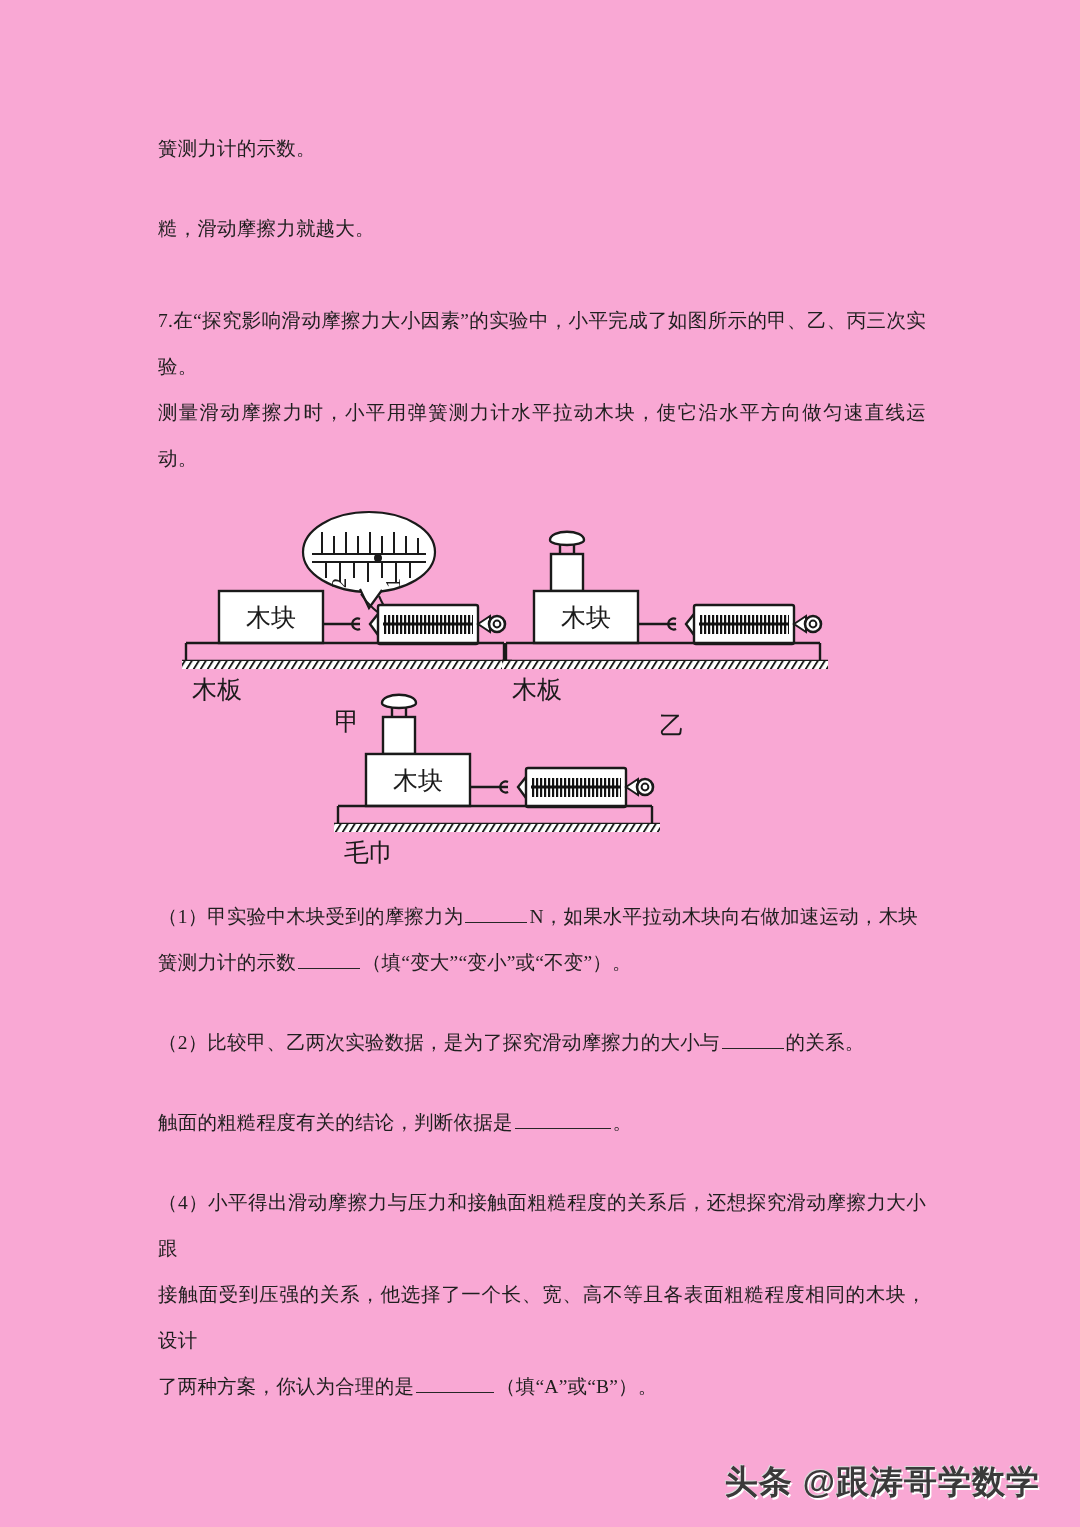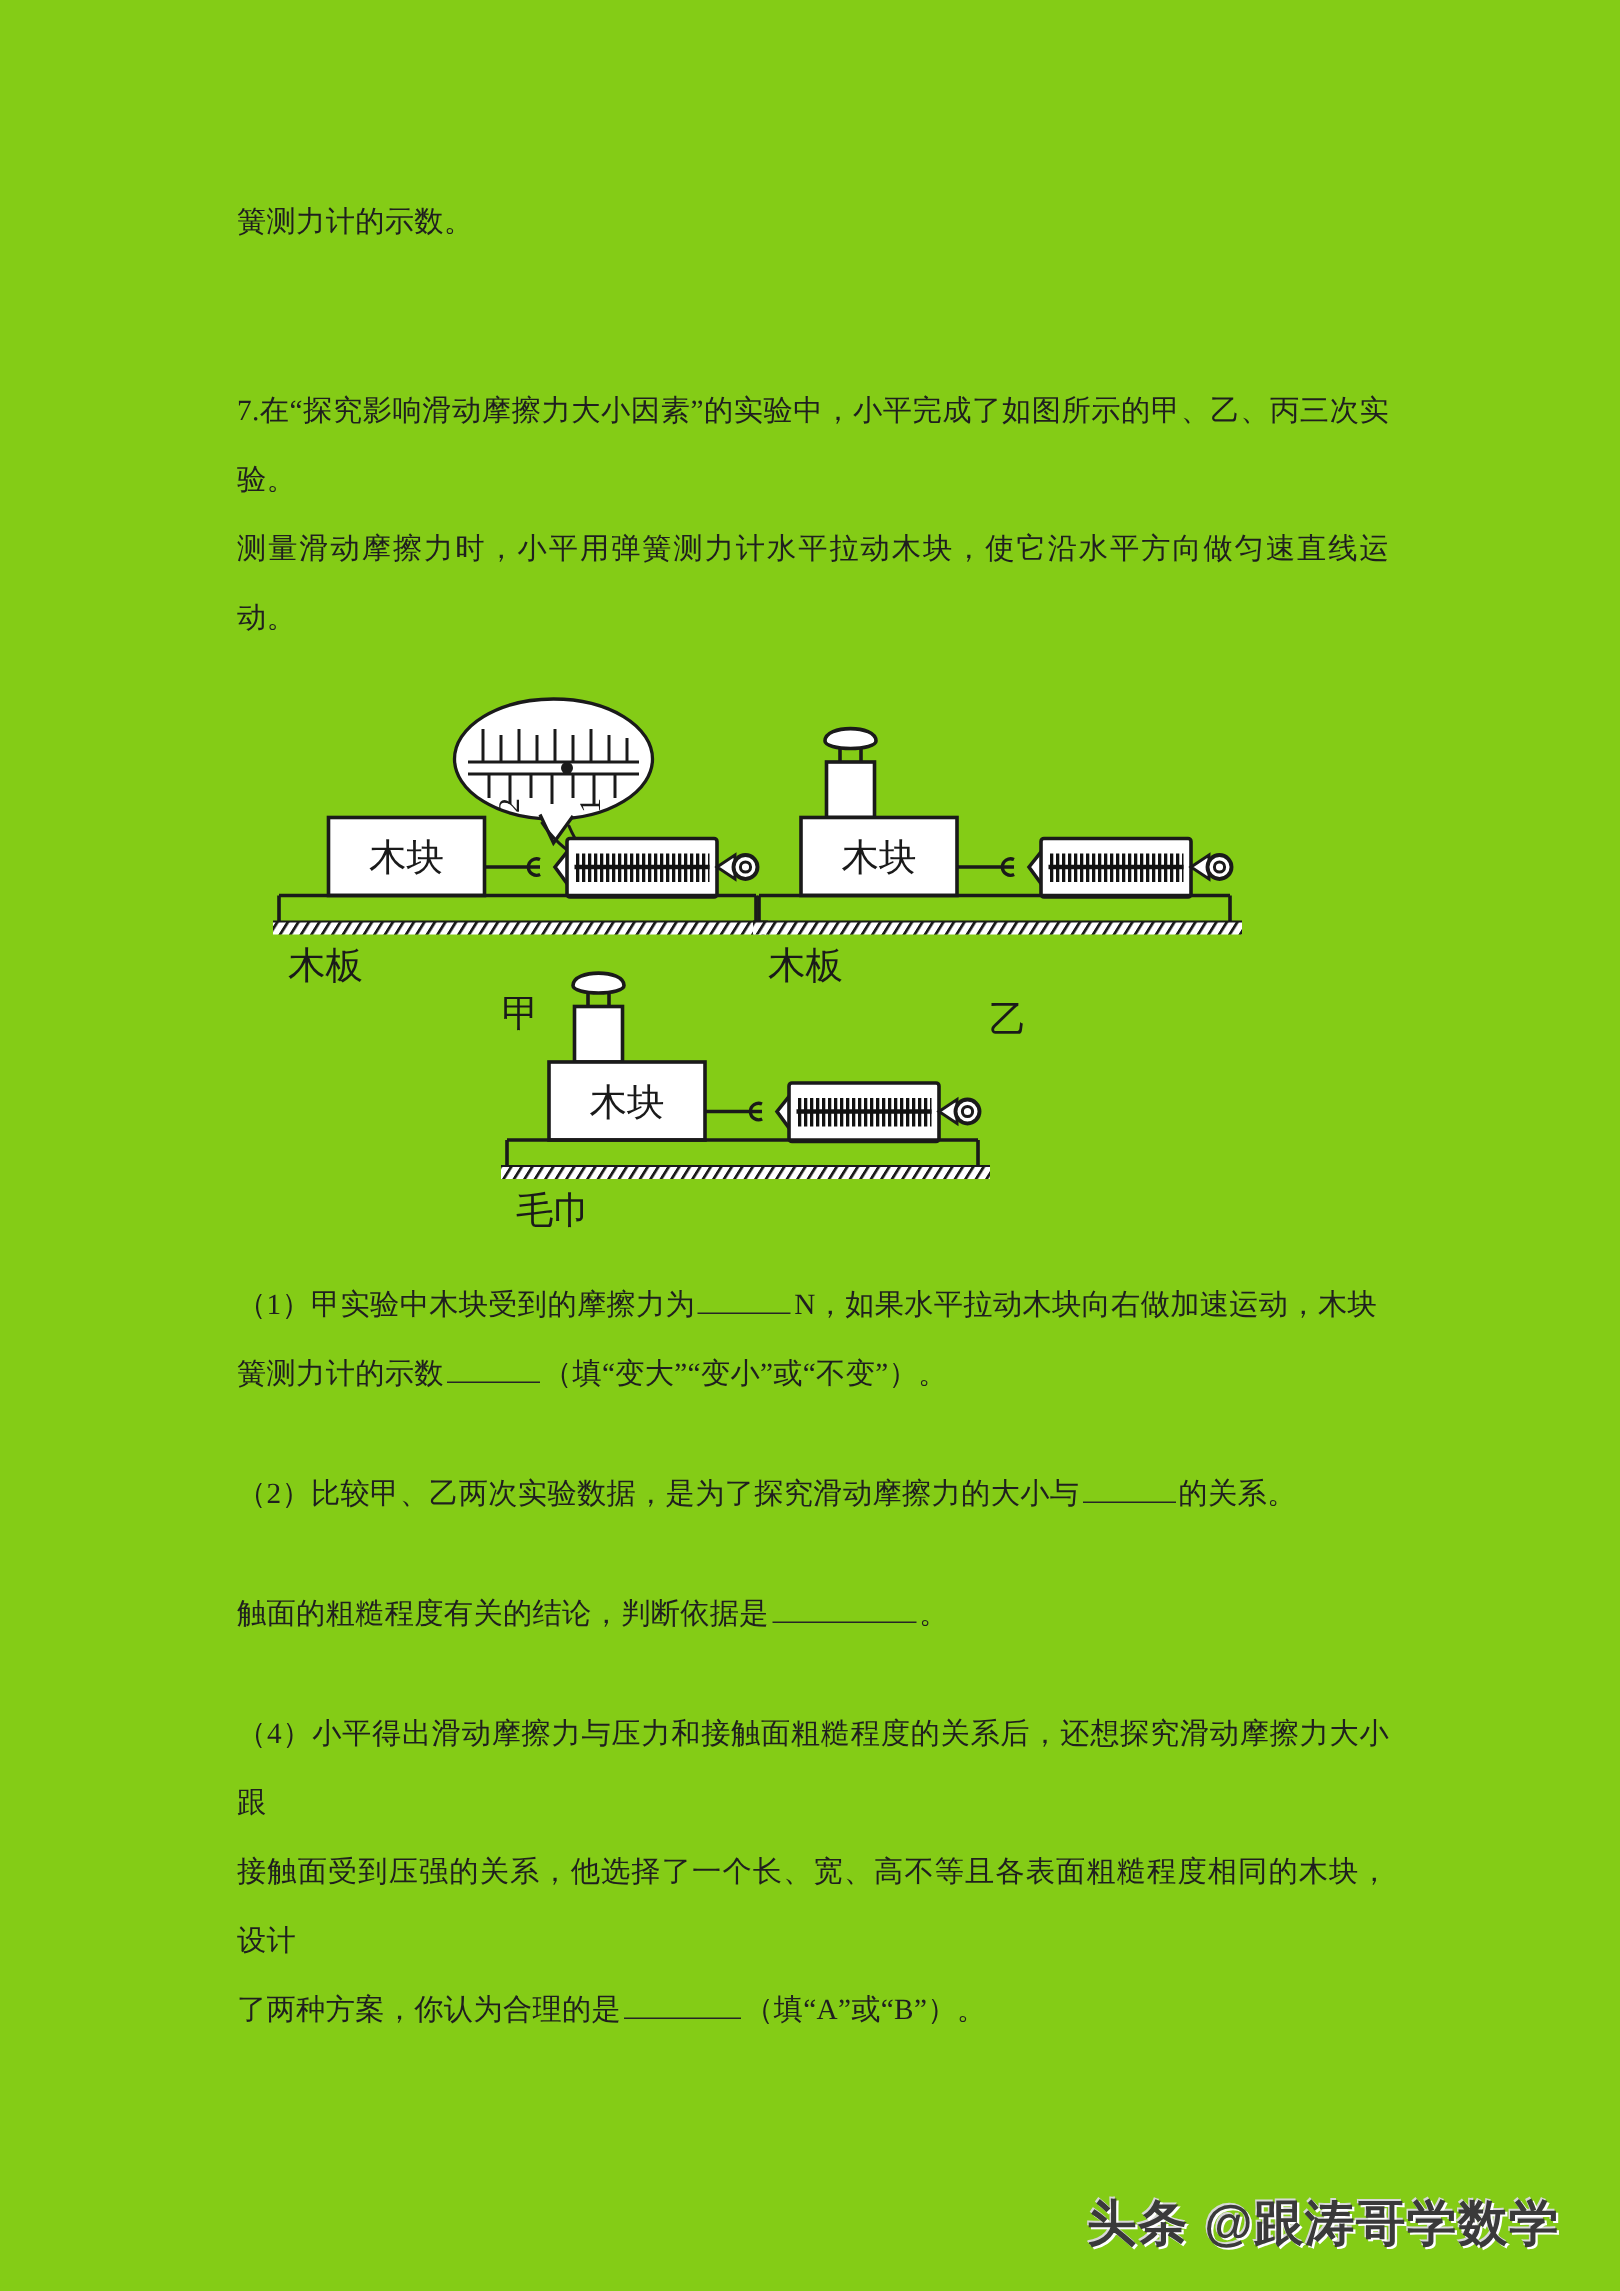"簧测力计的示数。" .page { background: #84cc16 -> #f9a8d4 }
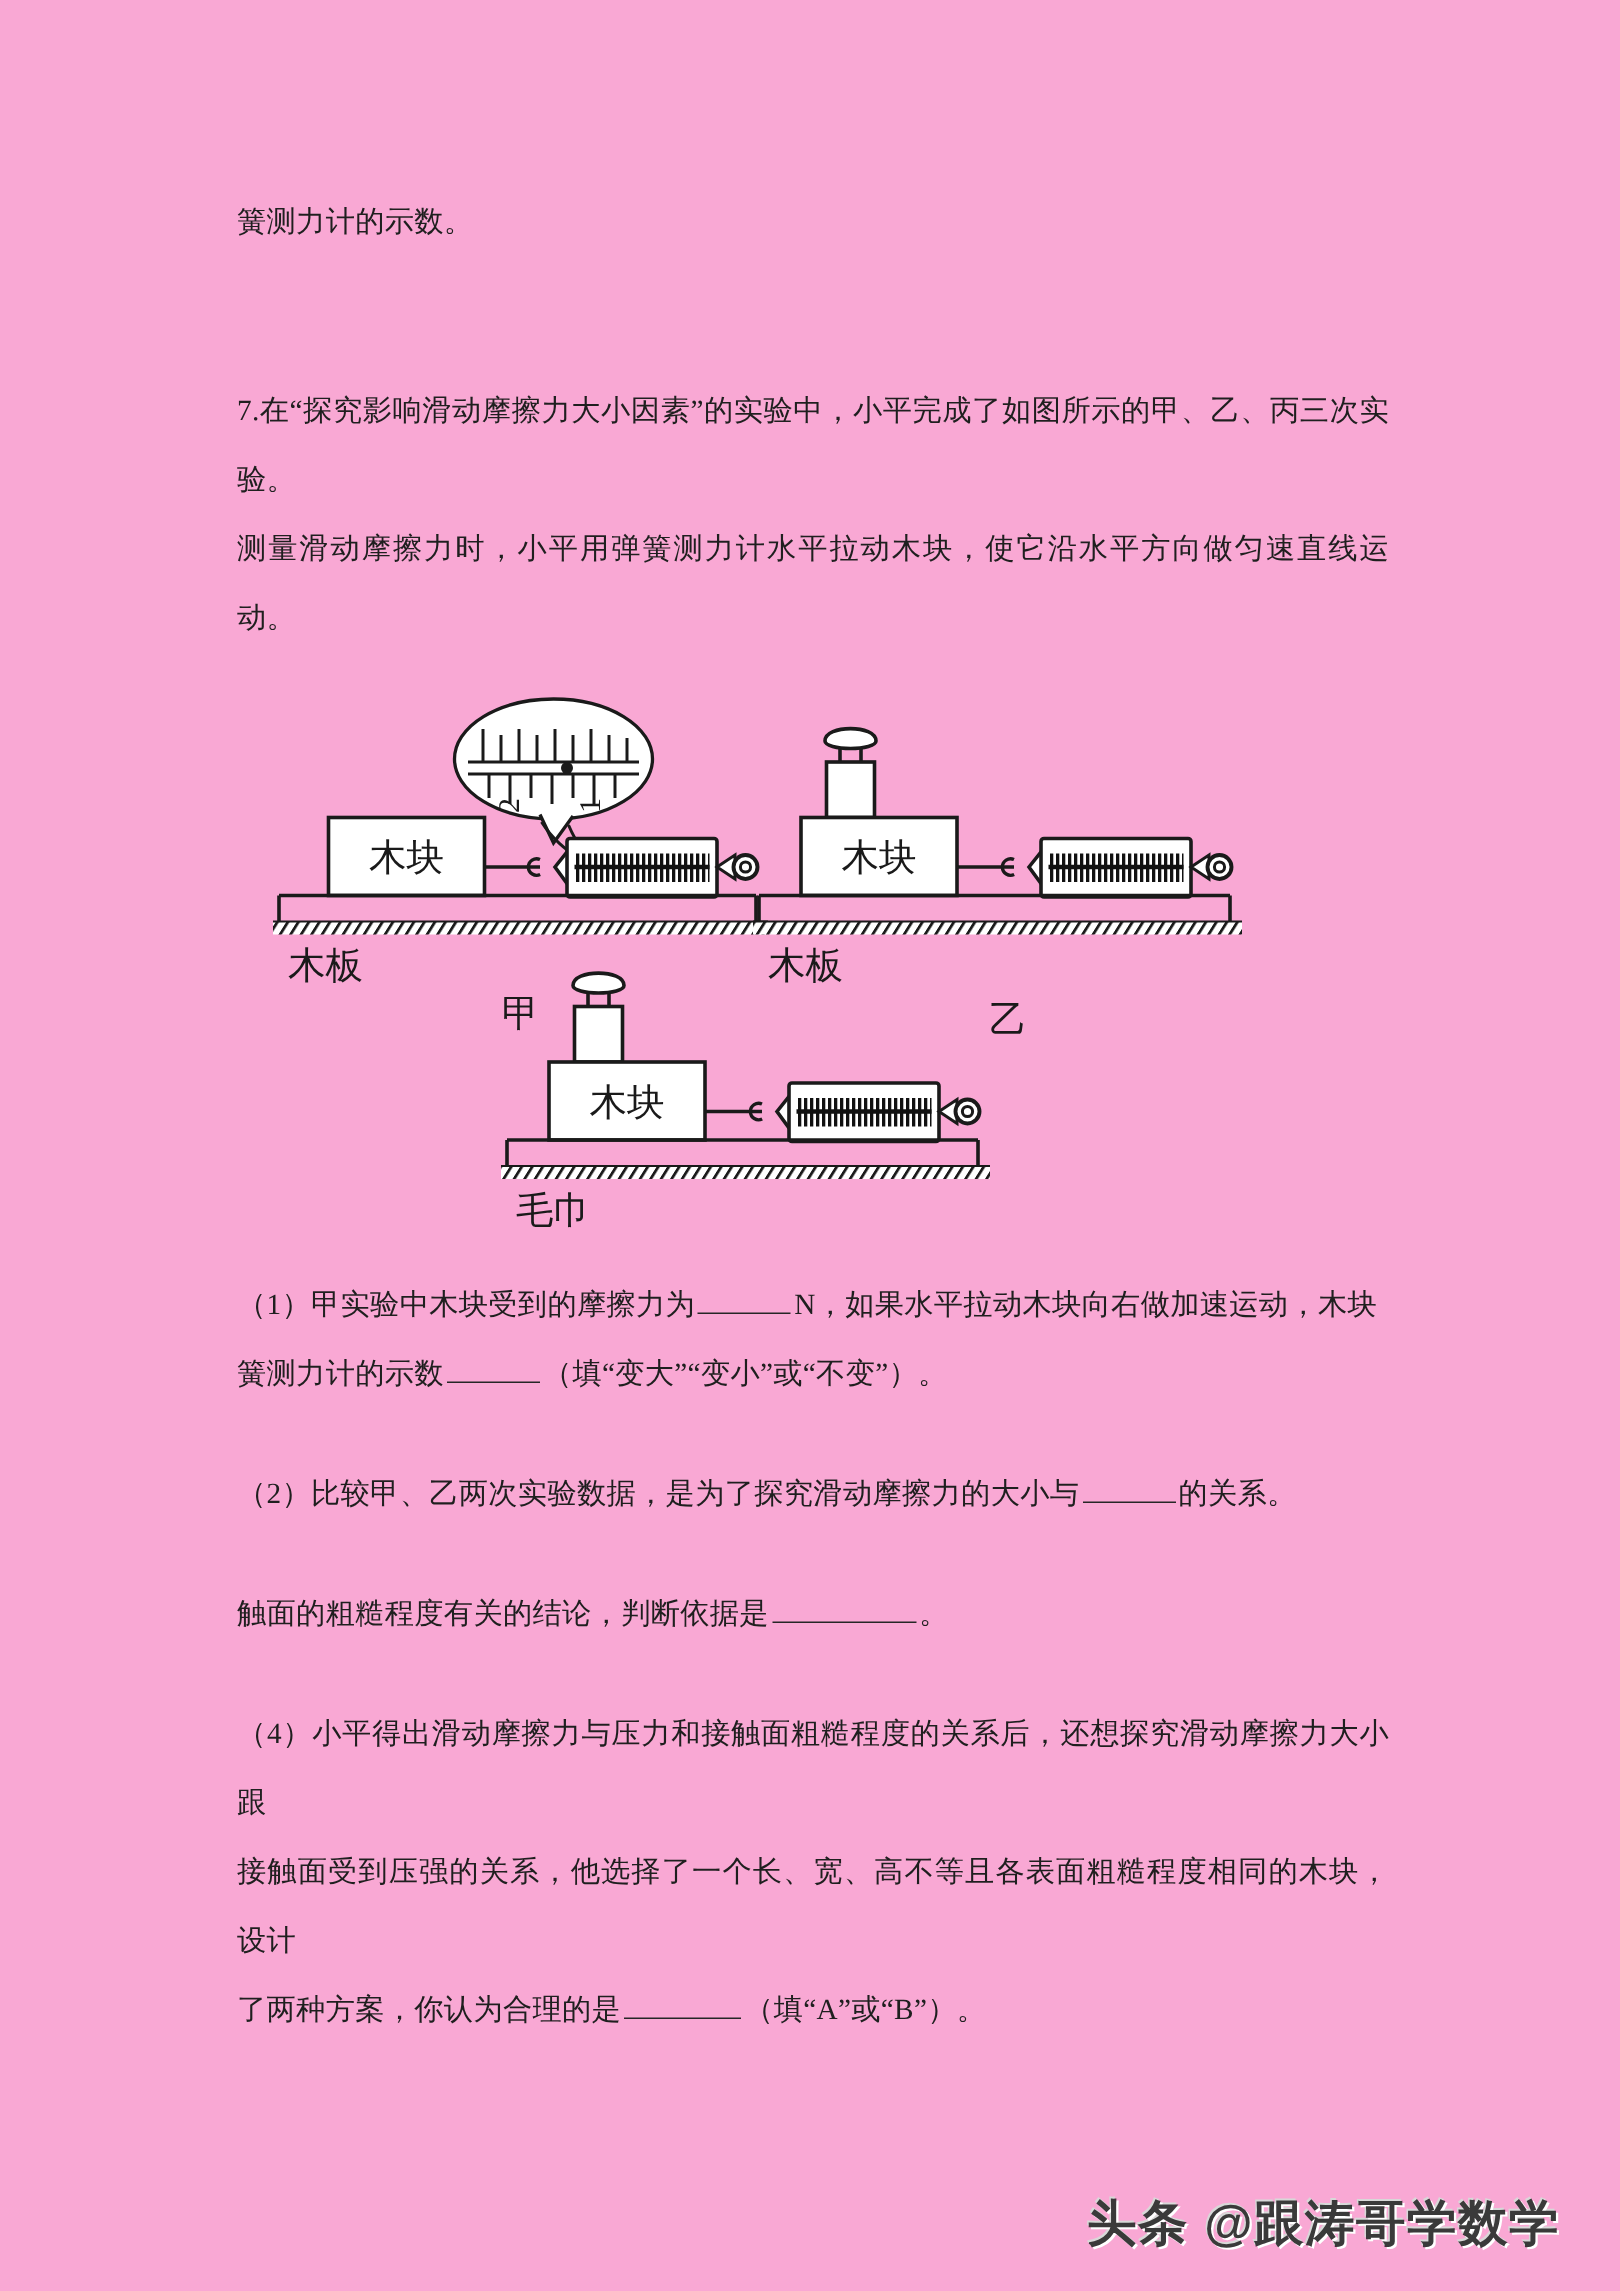"糙，滑动摩擦力就越大。" p.para { html: none -> <p>糙，滑动摩擦力就越大。</p> }
